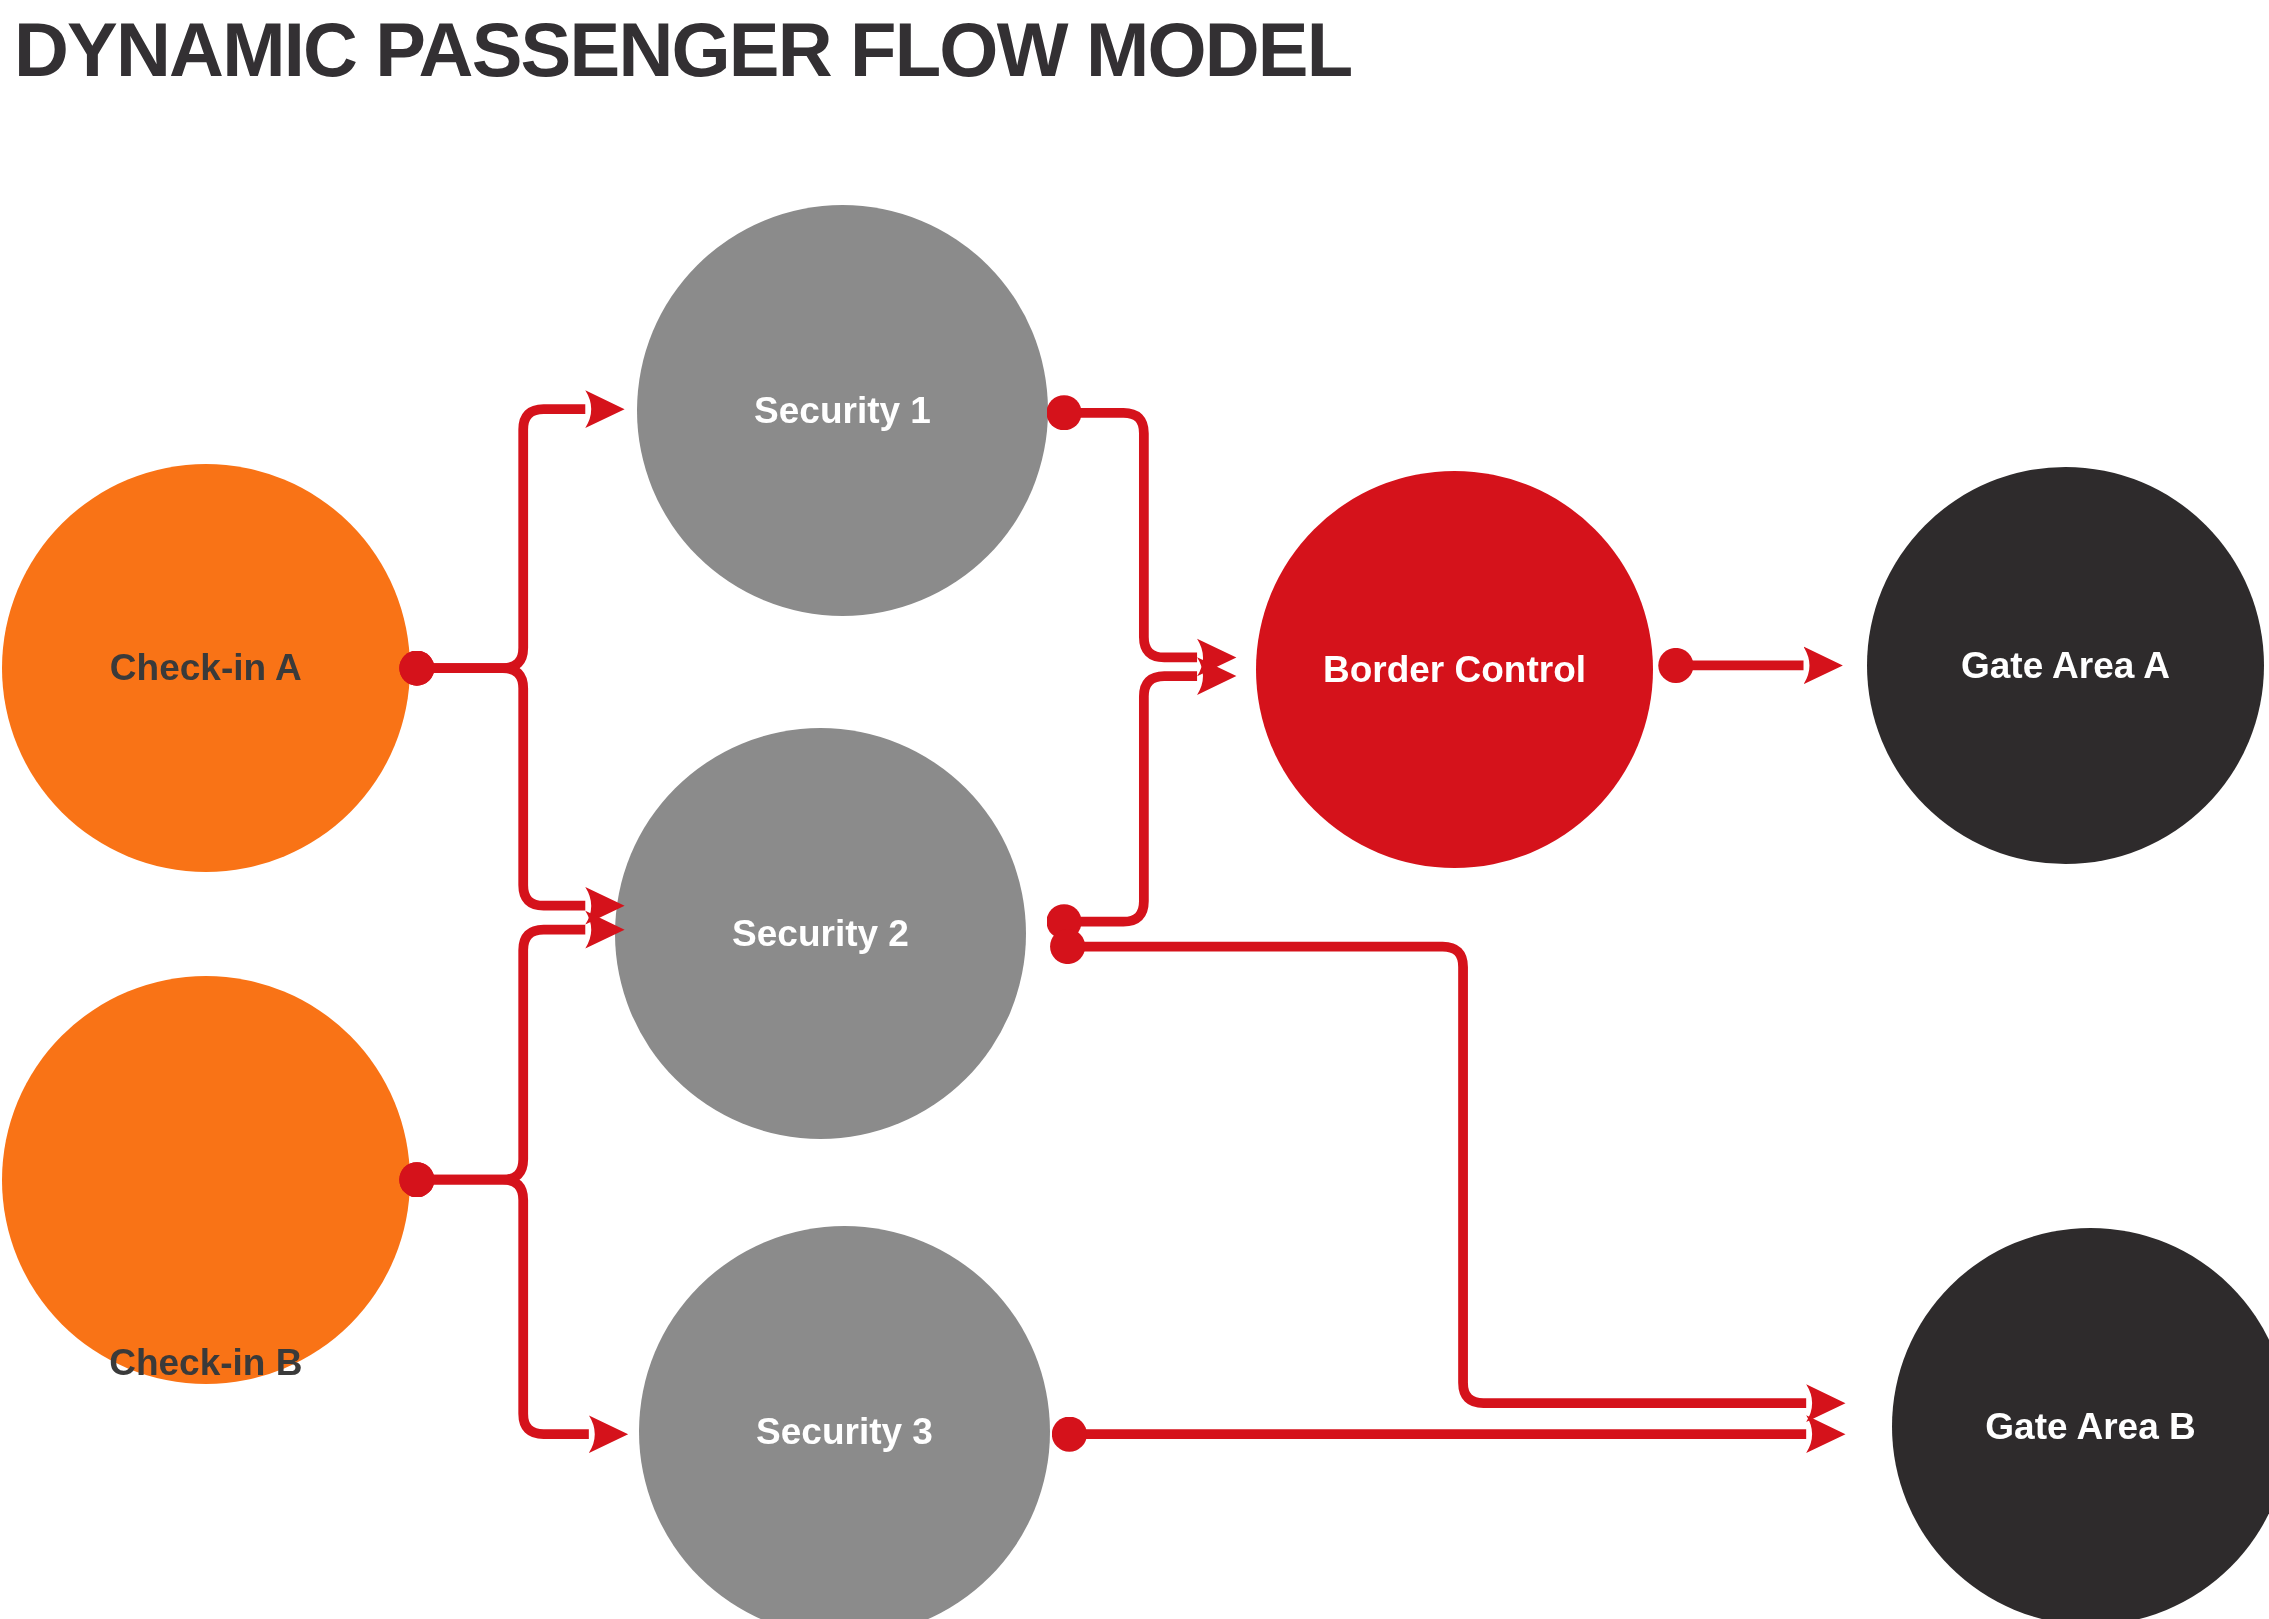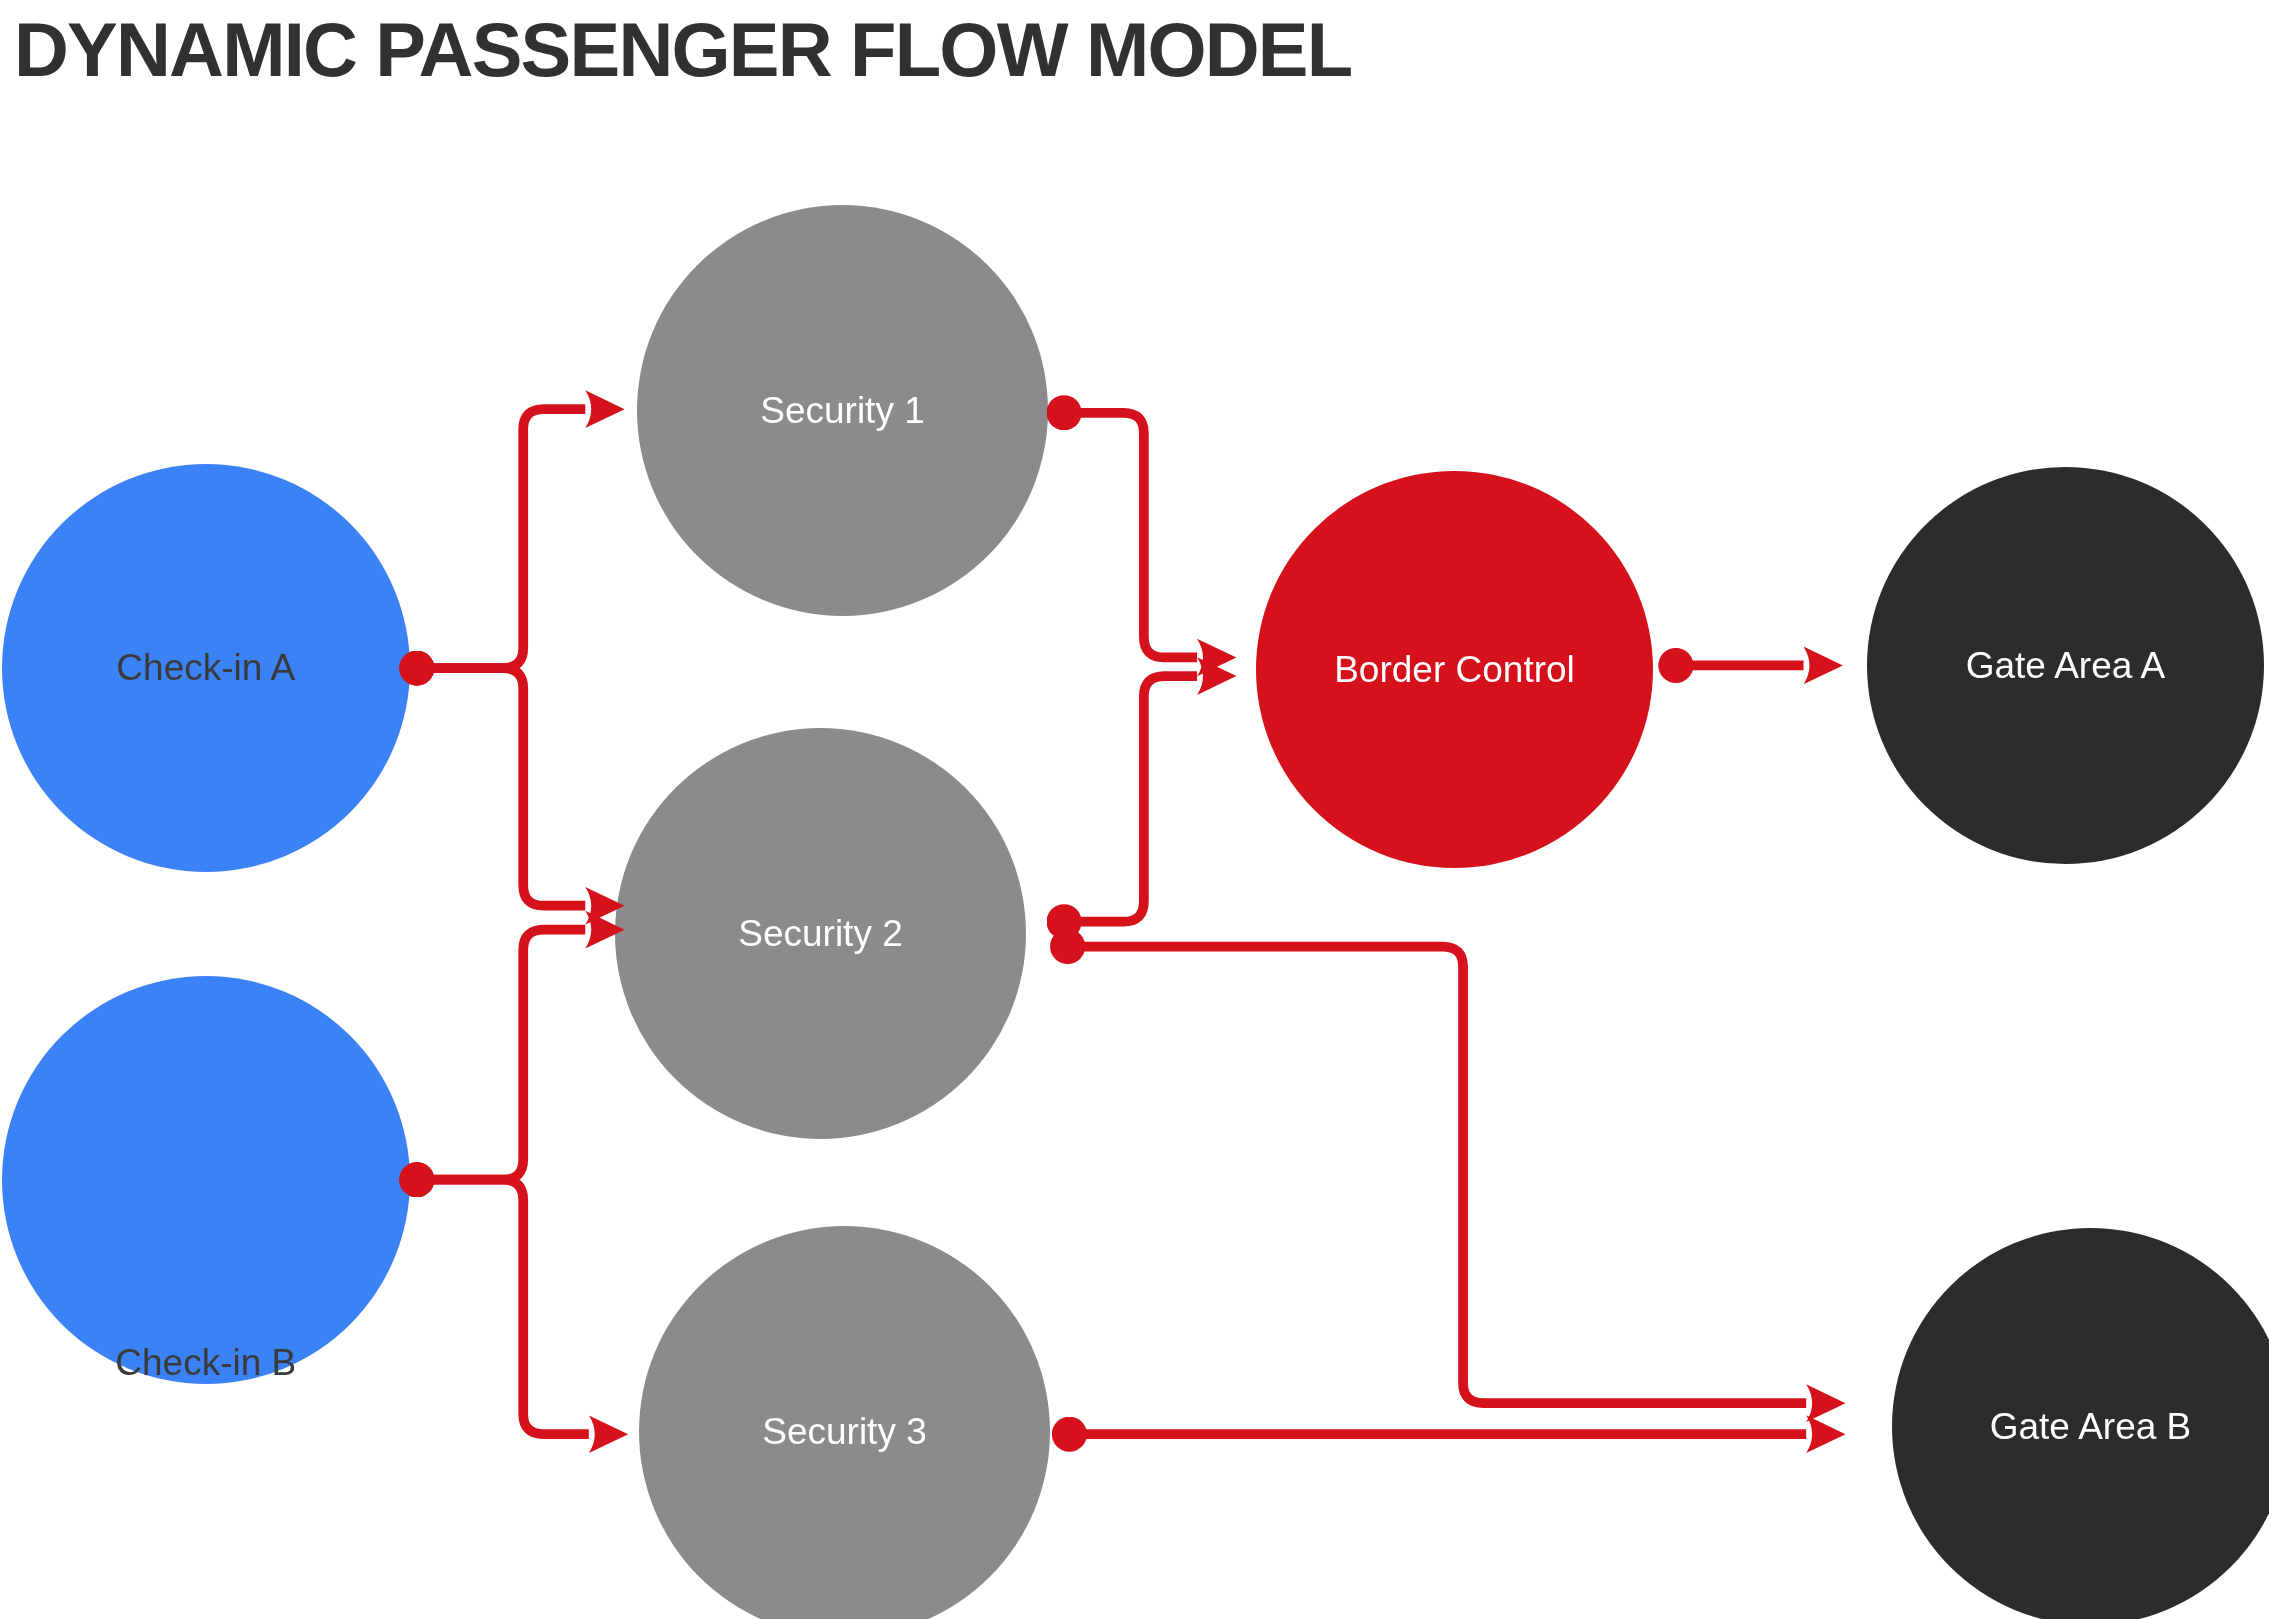"Security 1" .node { font-weight: 400 -> 700 }
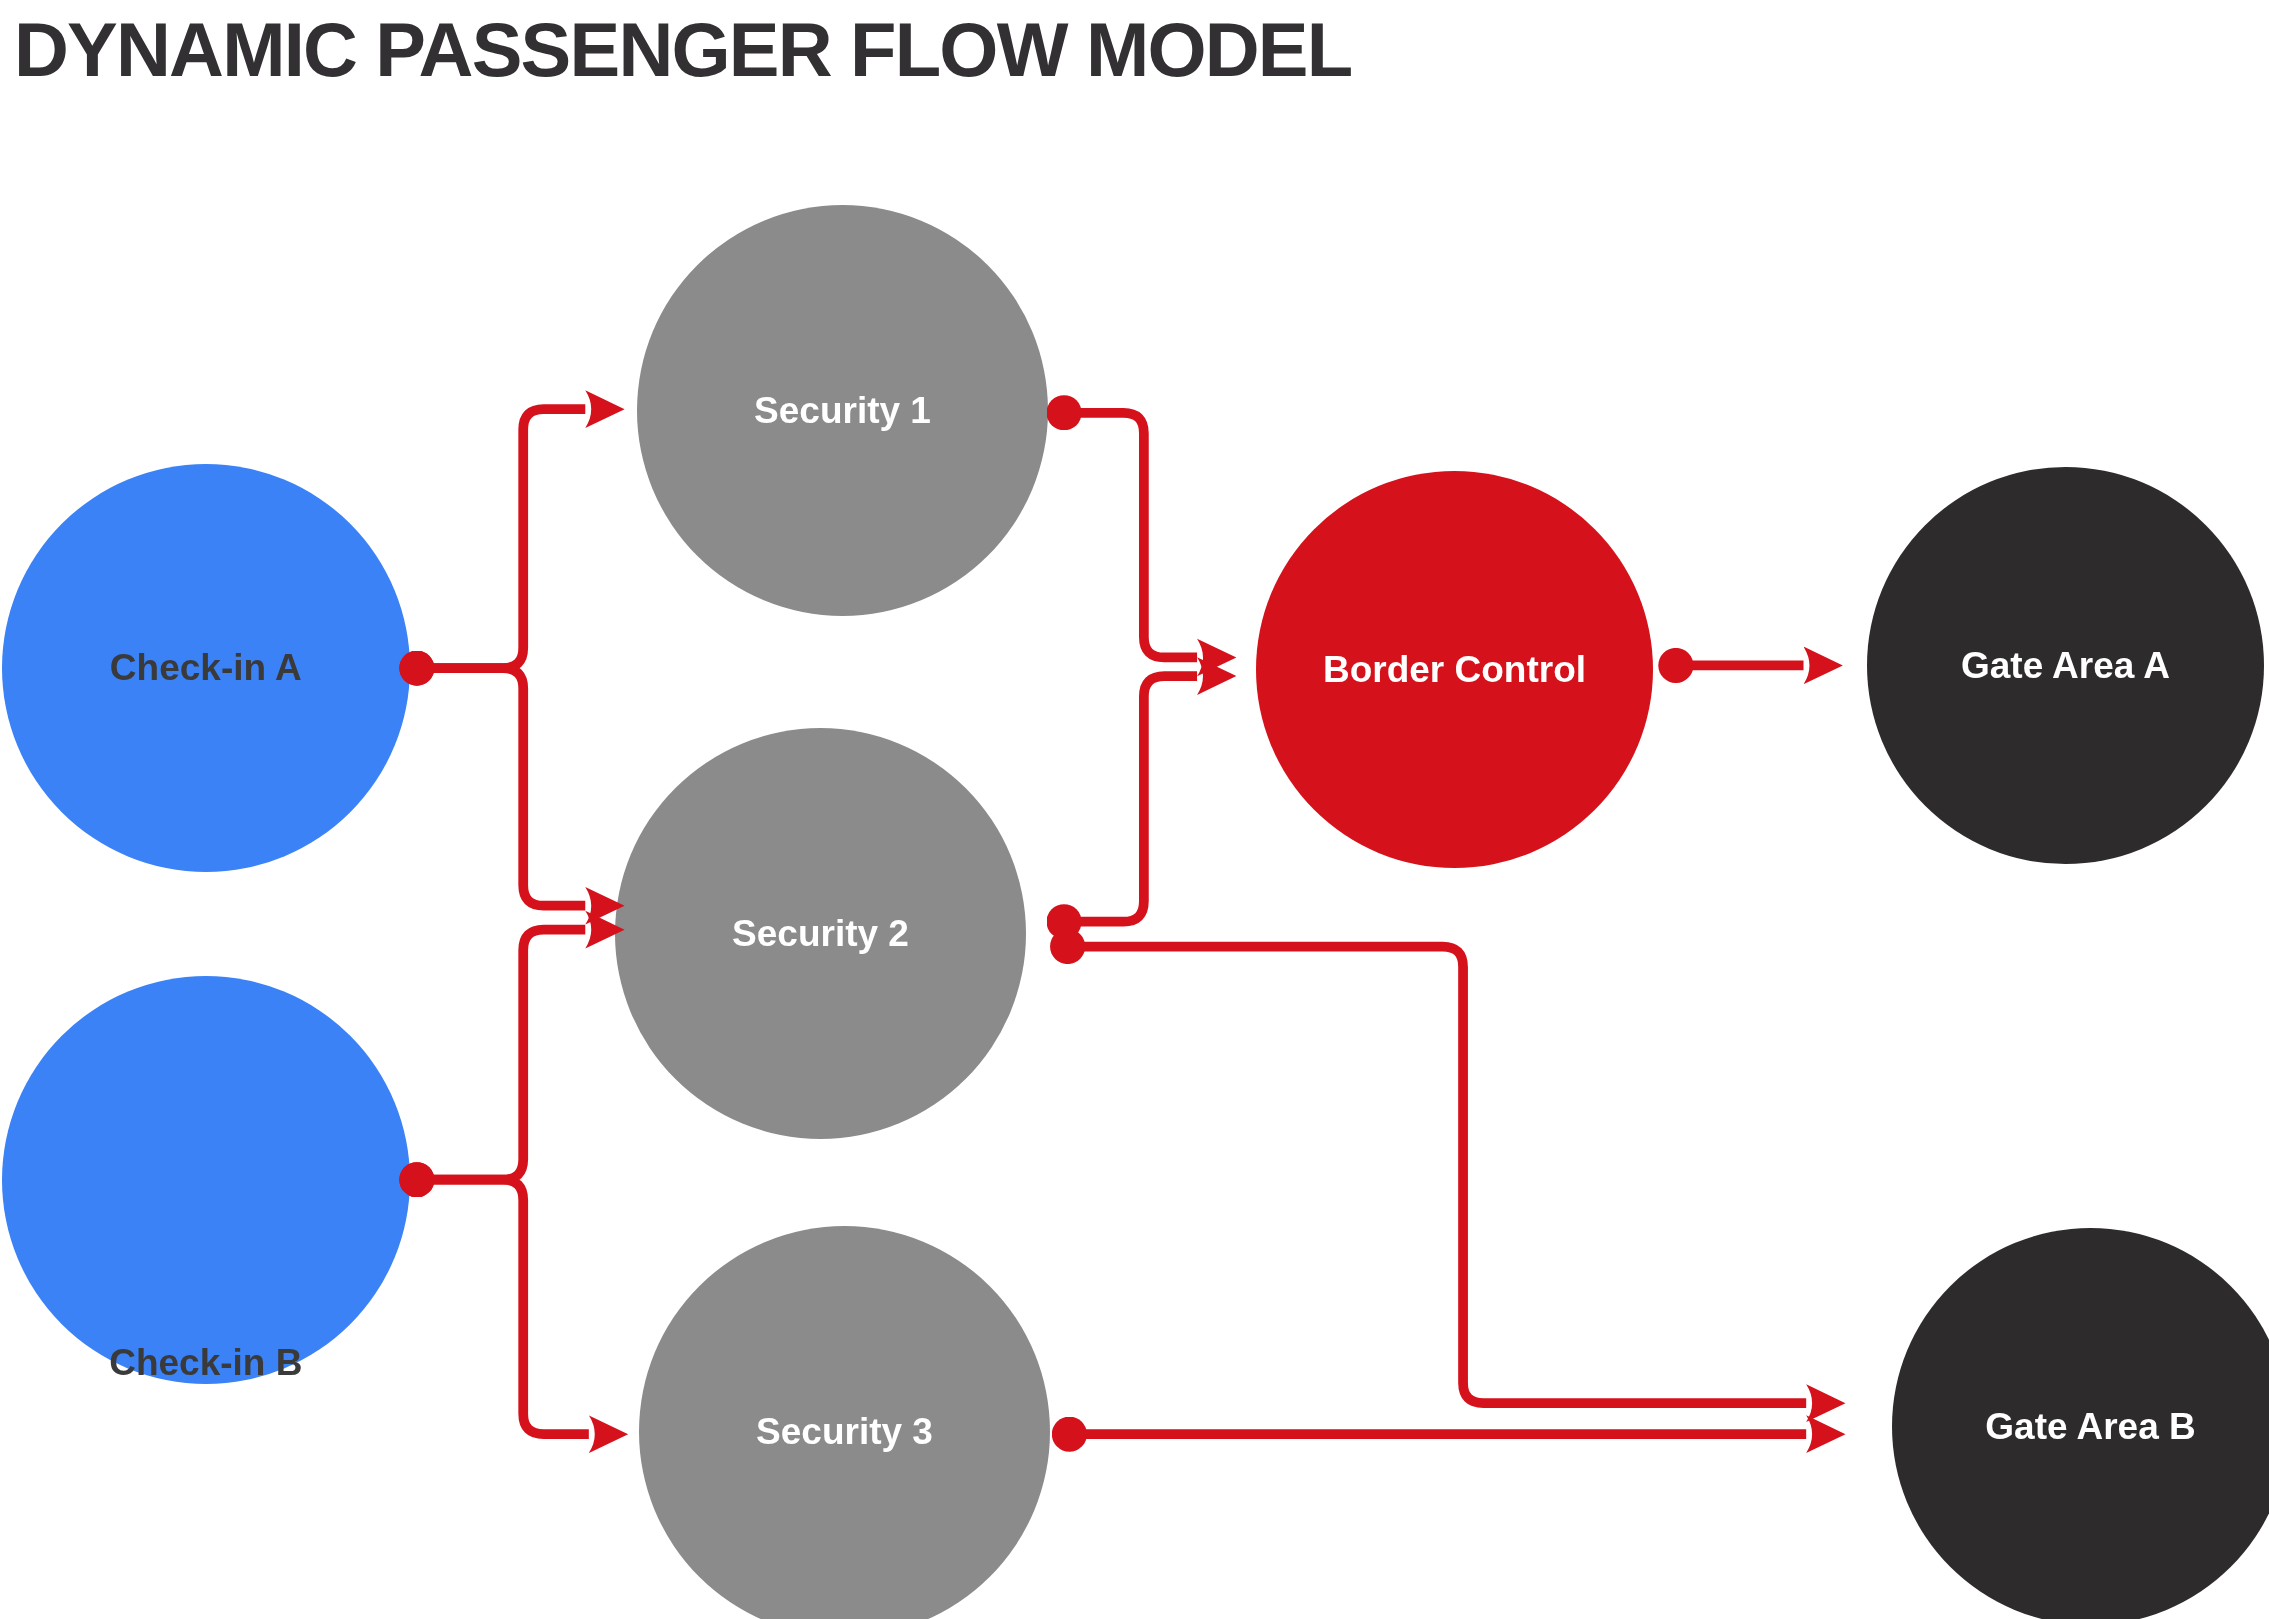"Check-in A" .node-checkin { background: #3b82f6 -> #f97316 }
